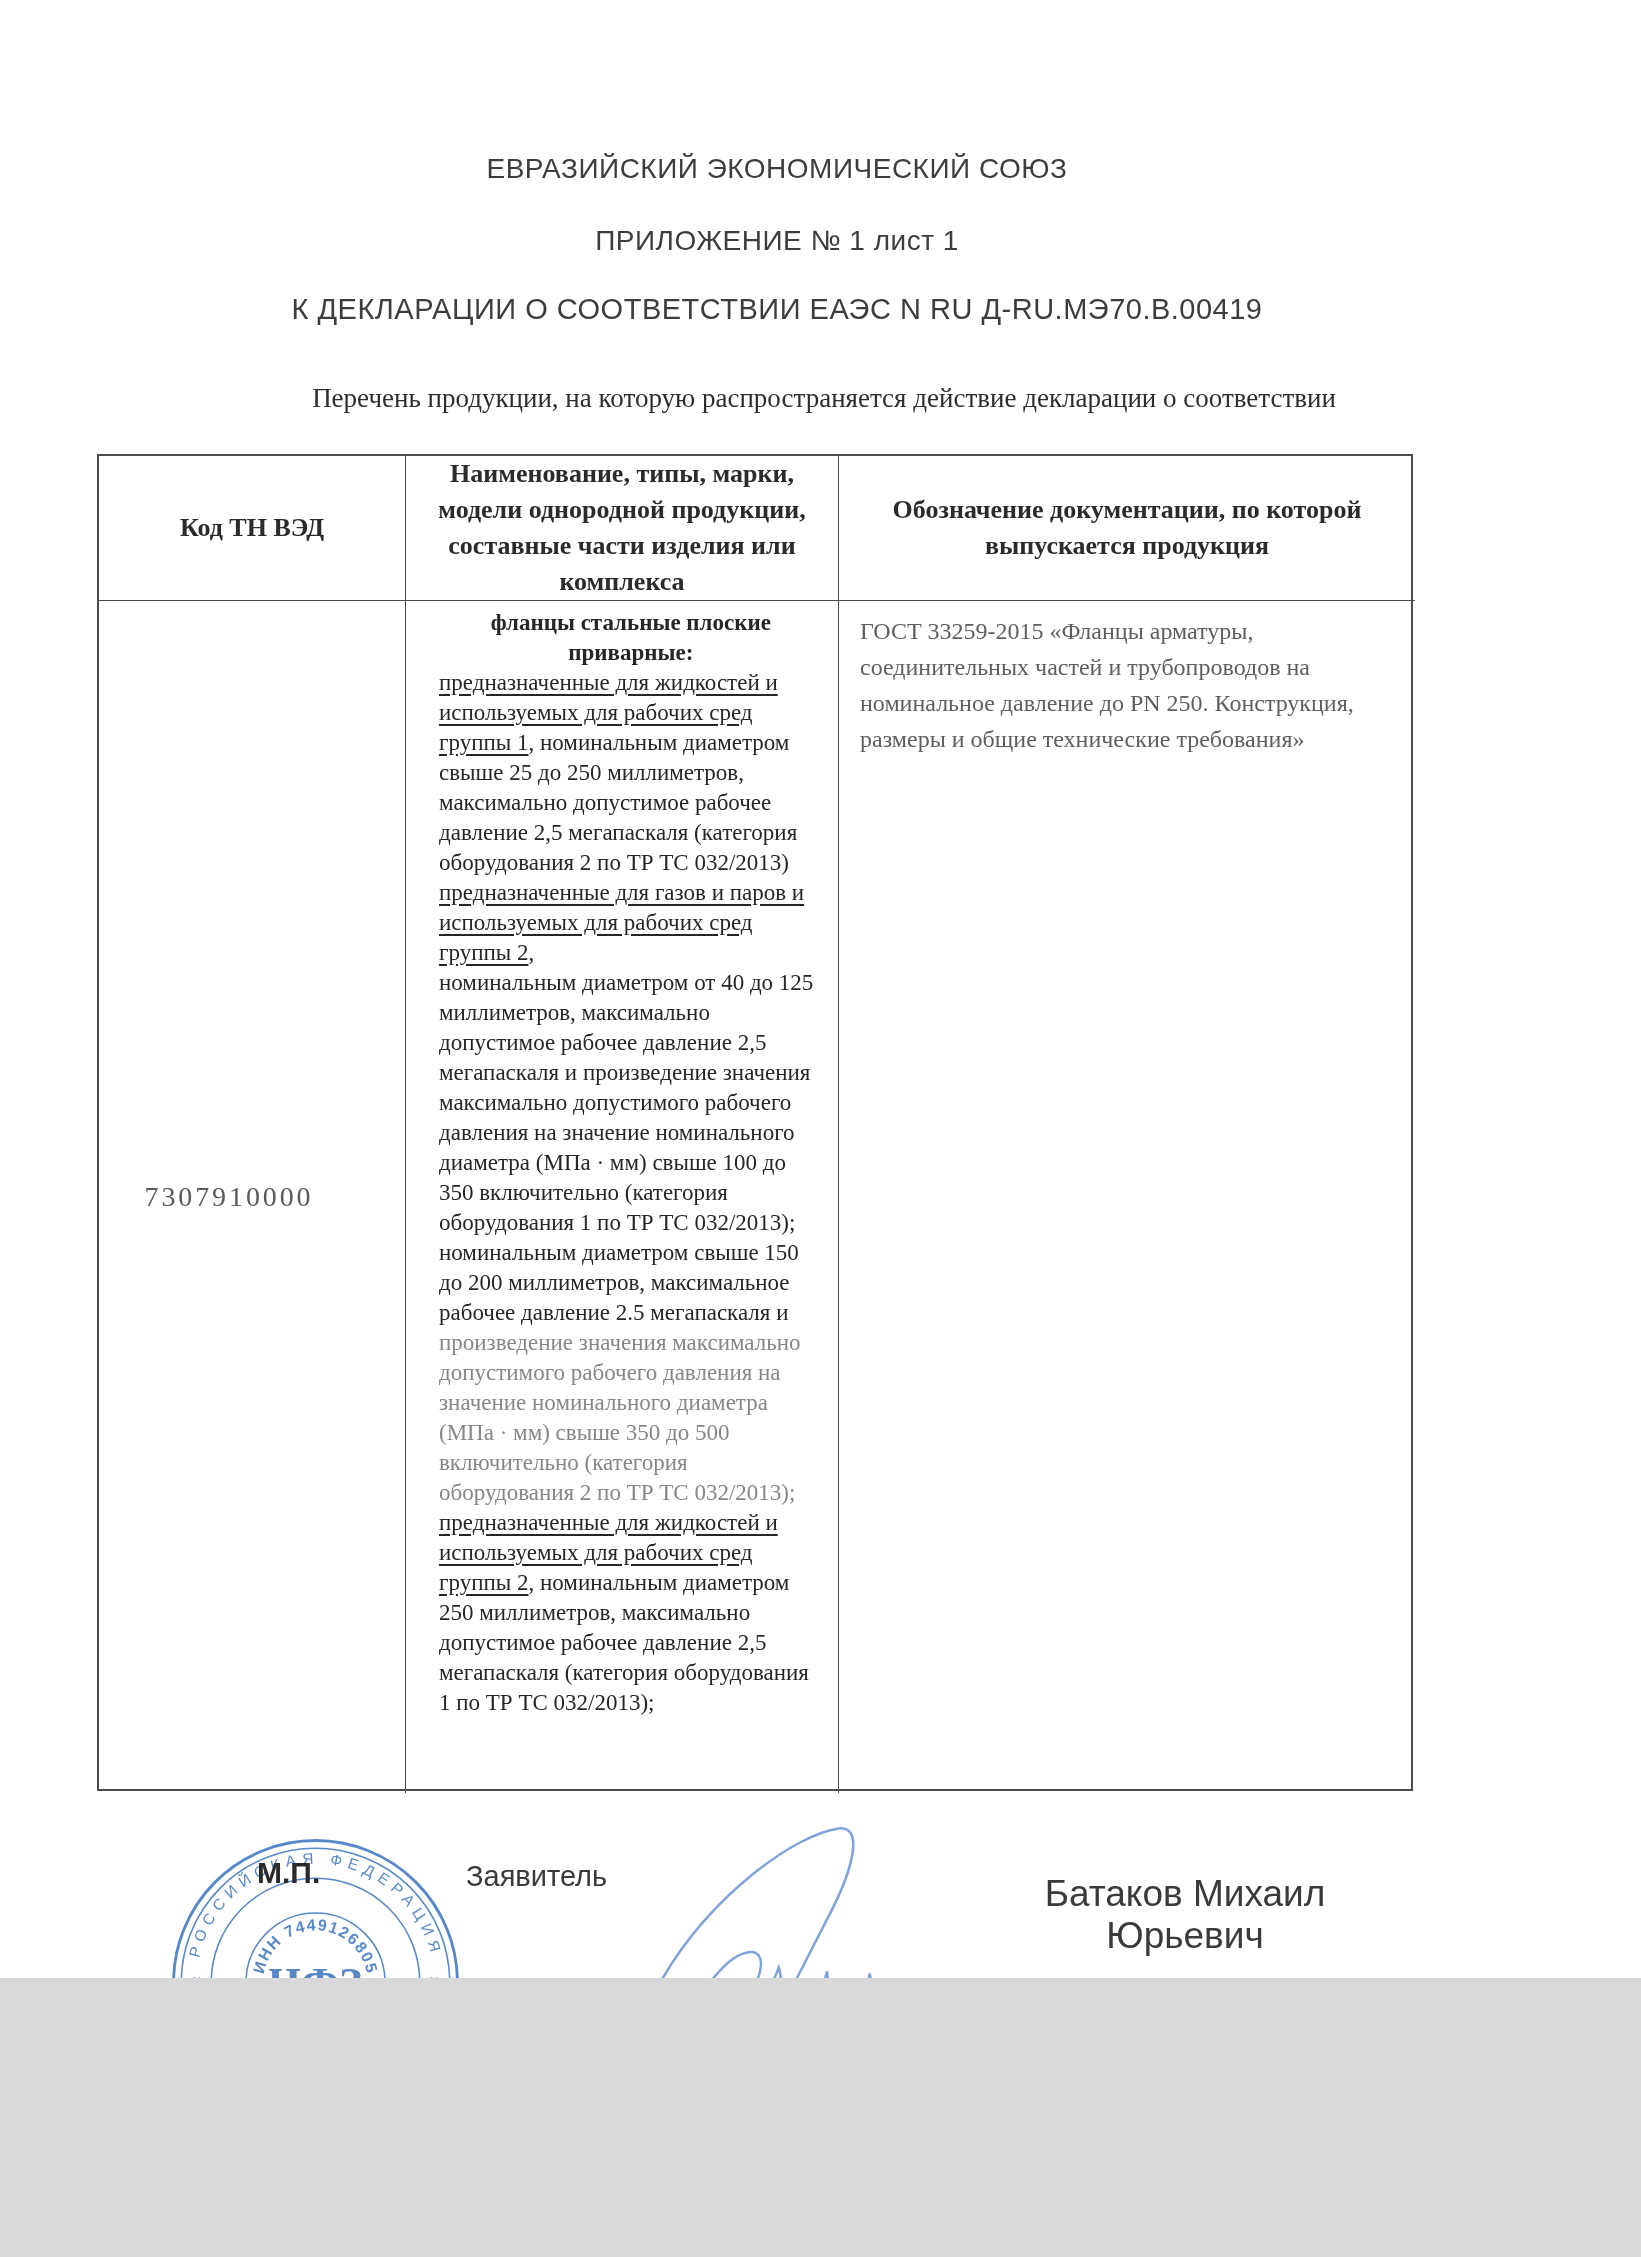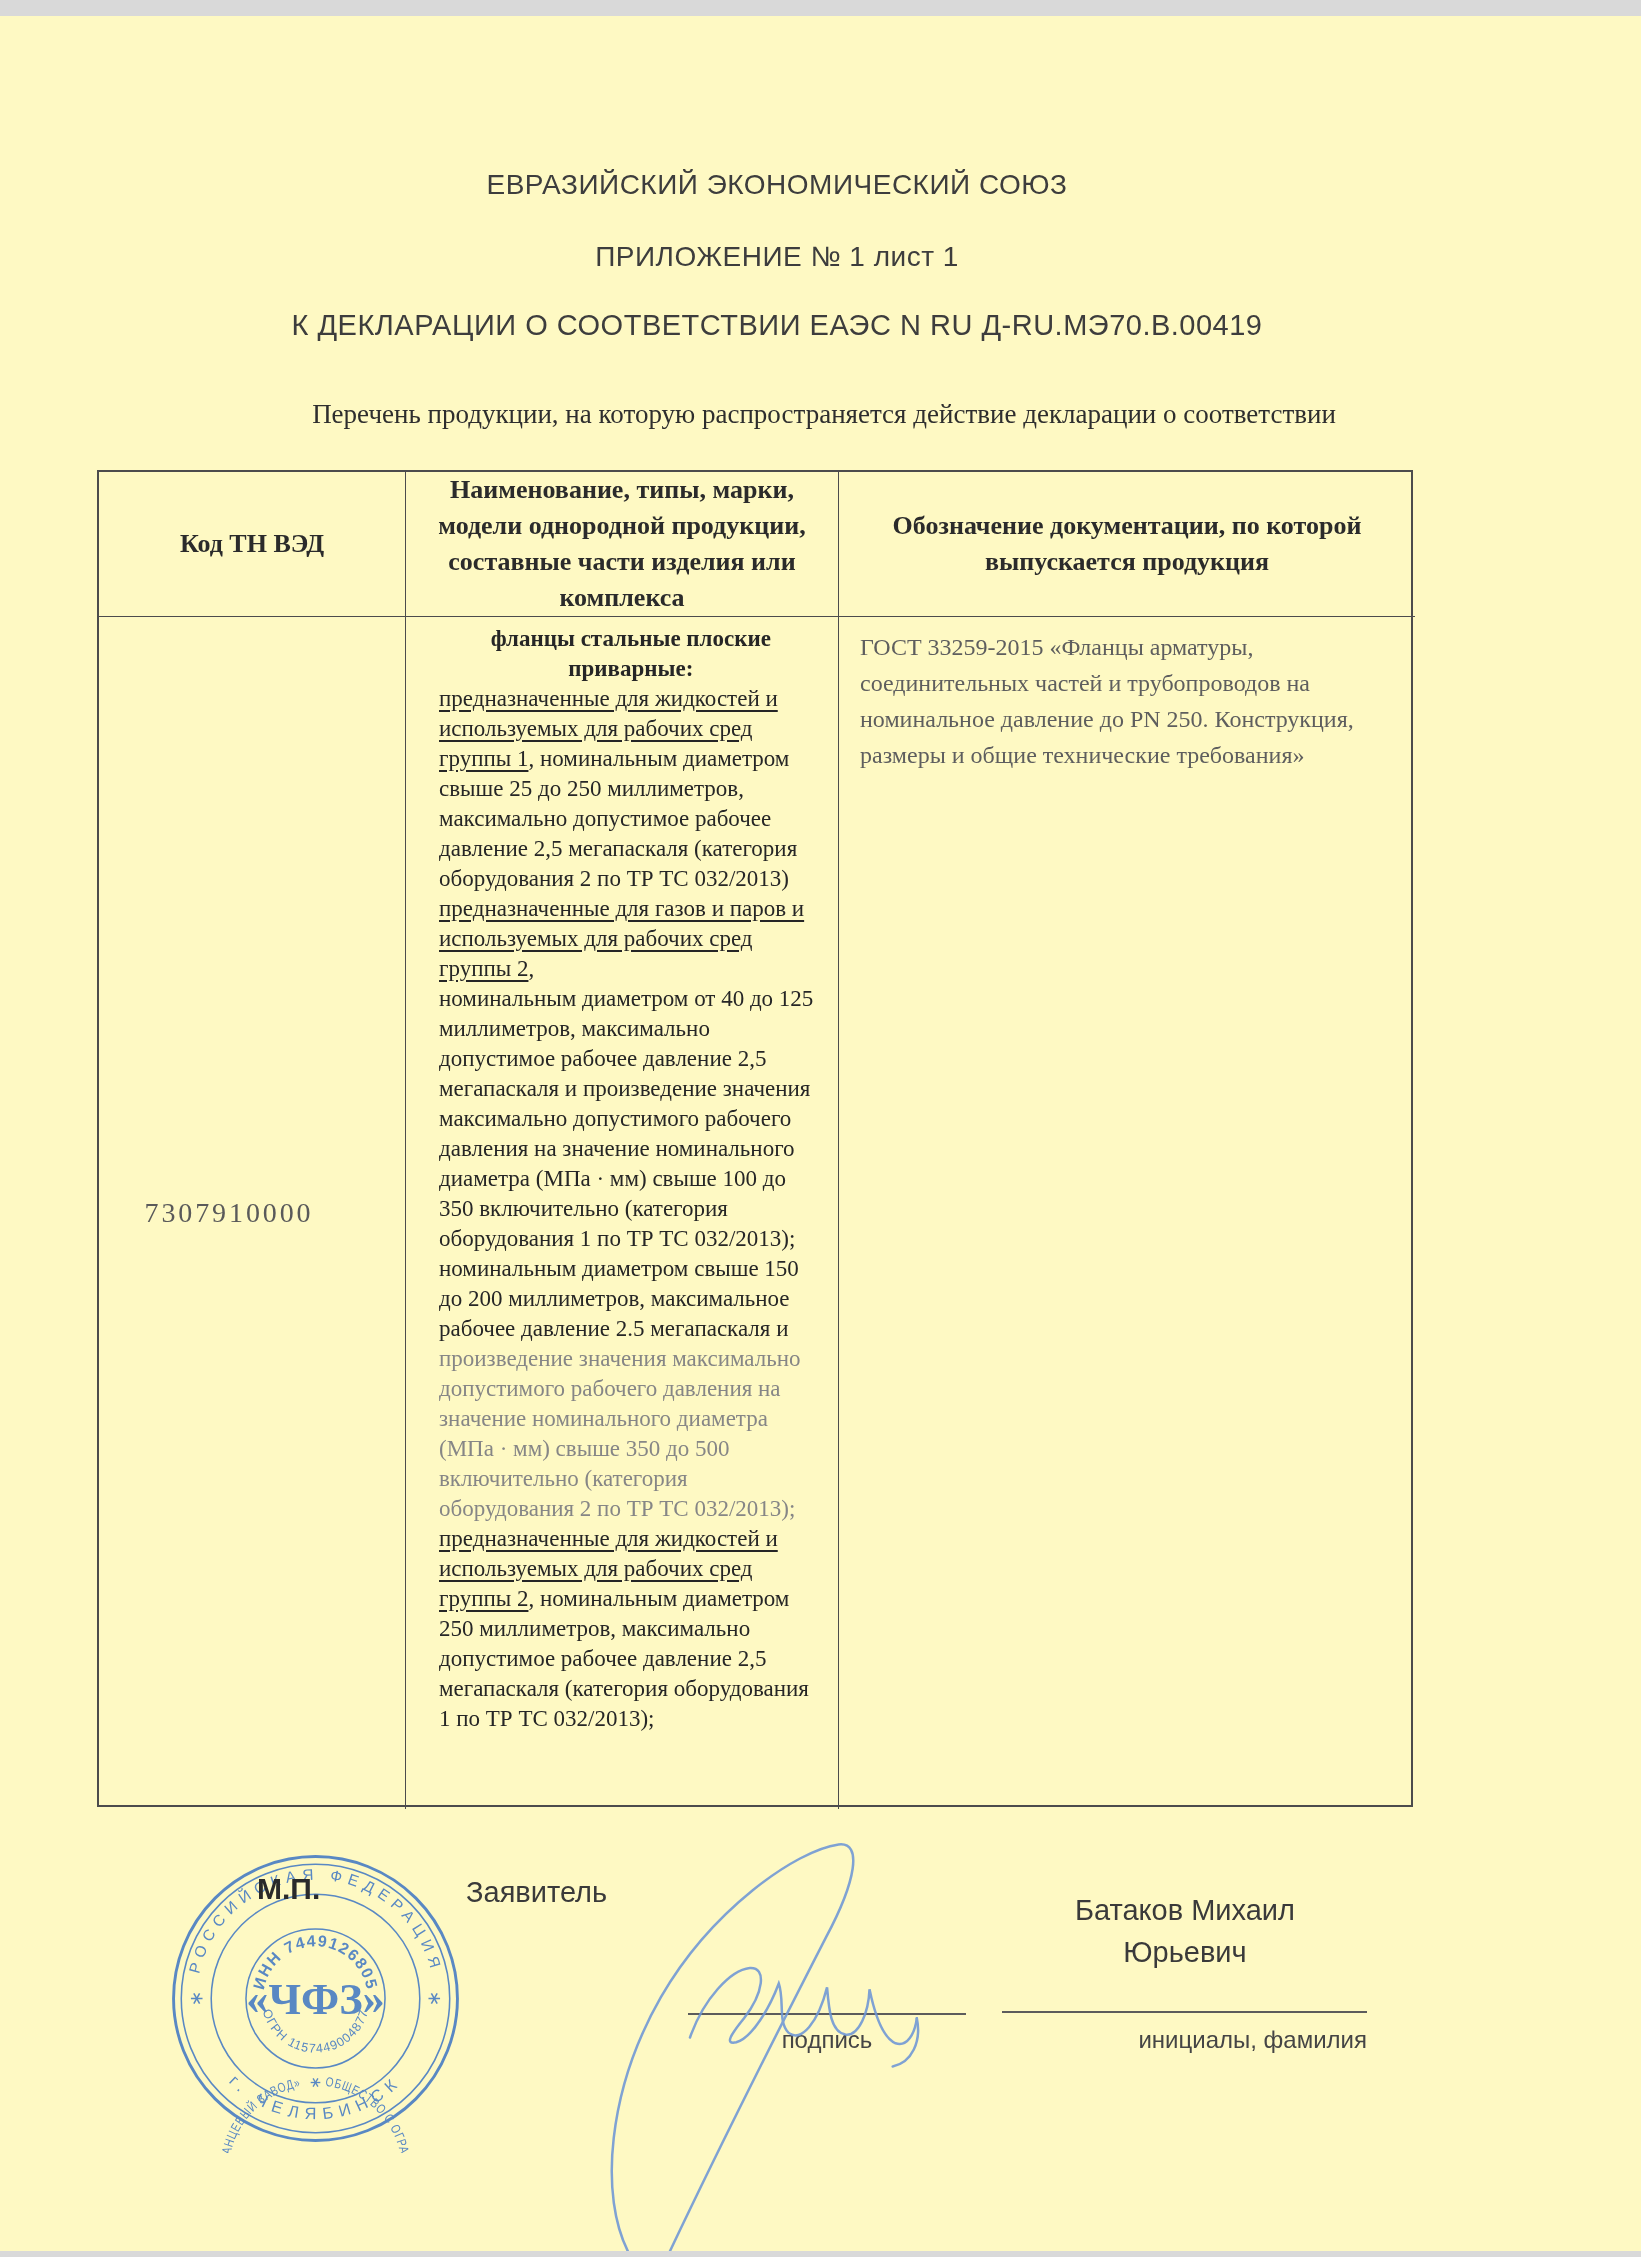"ЕВРАЗИЙСКИЙ ЭКОНОМИЧЕСКИЙ СОЮЗ" .page { background: #fef9c3 -> #ffffff; height: 2235px -> 1978px; margin: 16px auto -> 0 auto }
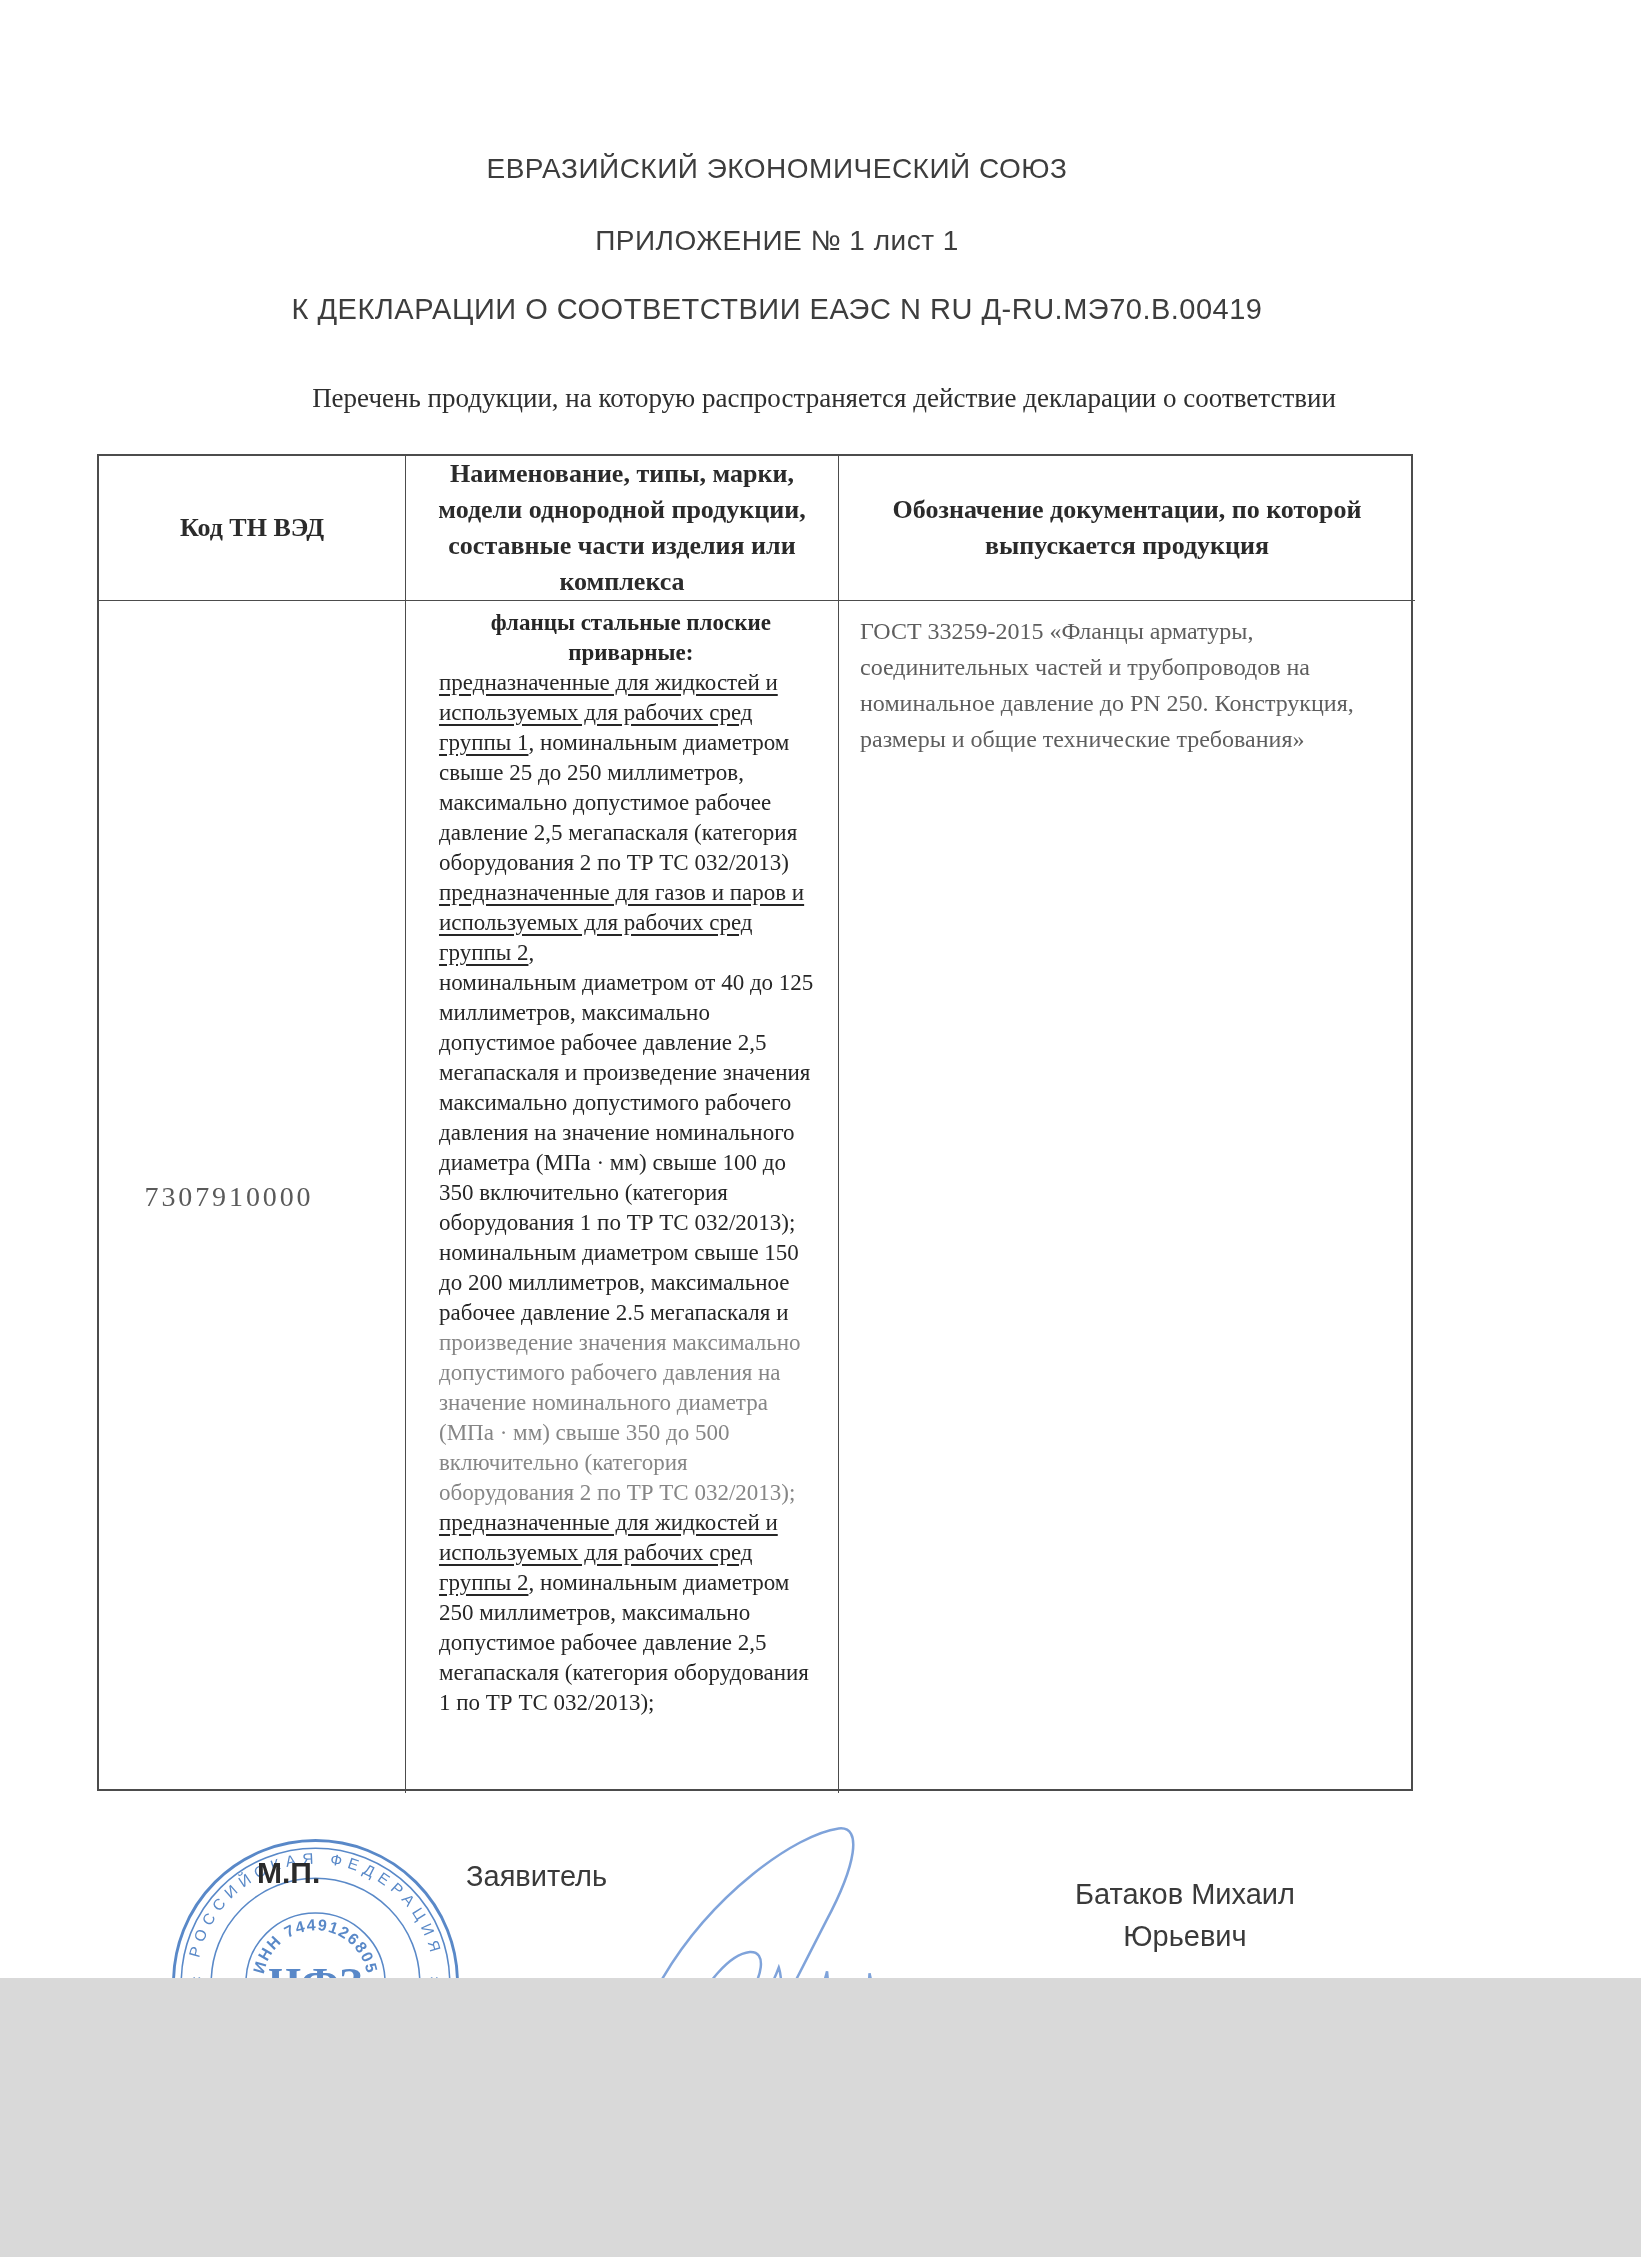"Батаков Михаил" .name-block { font-size: 29px -> 37px }
